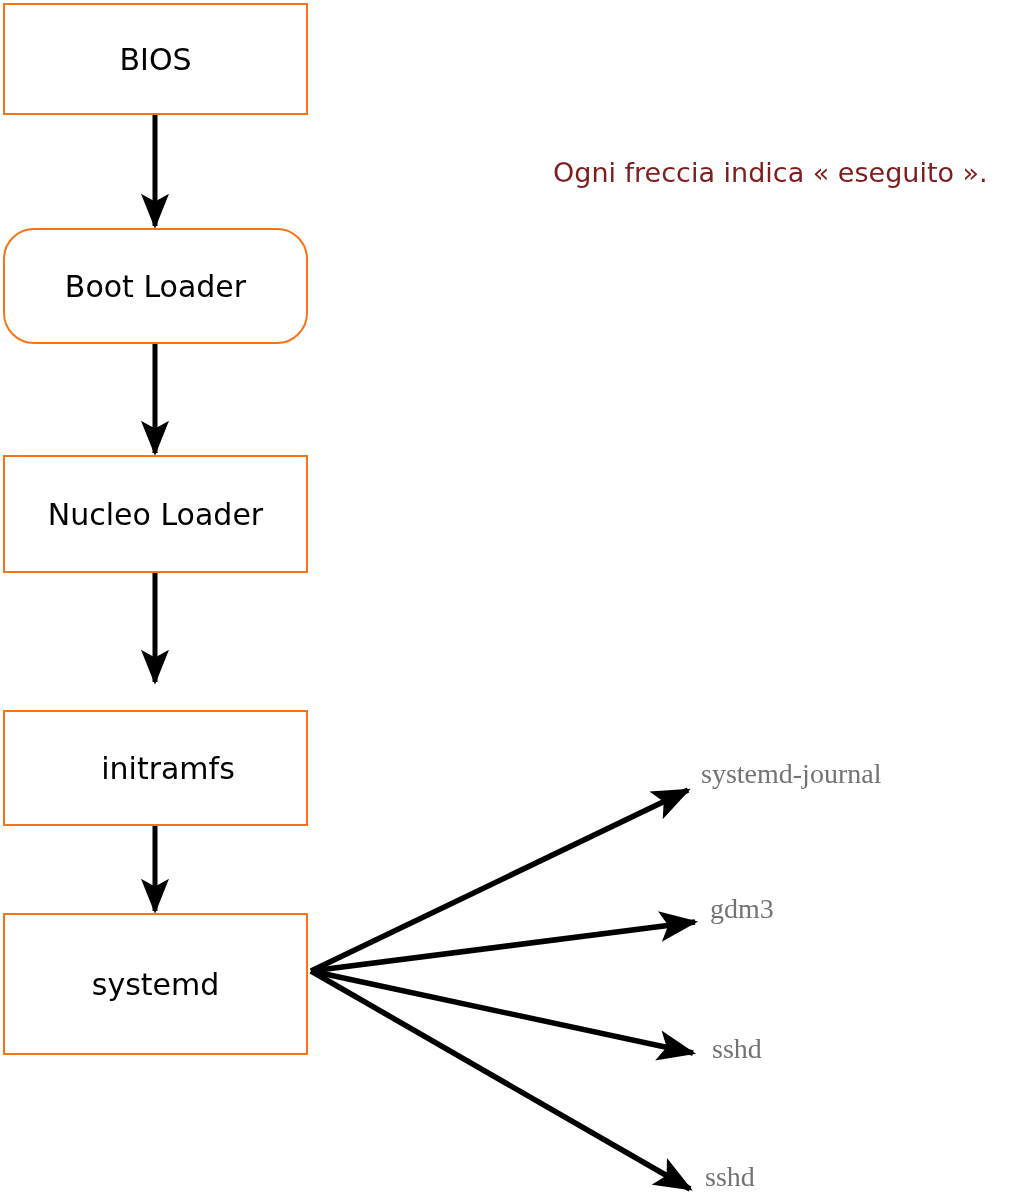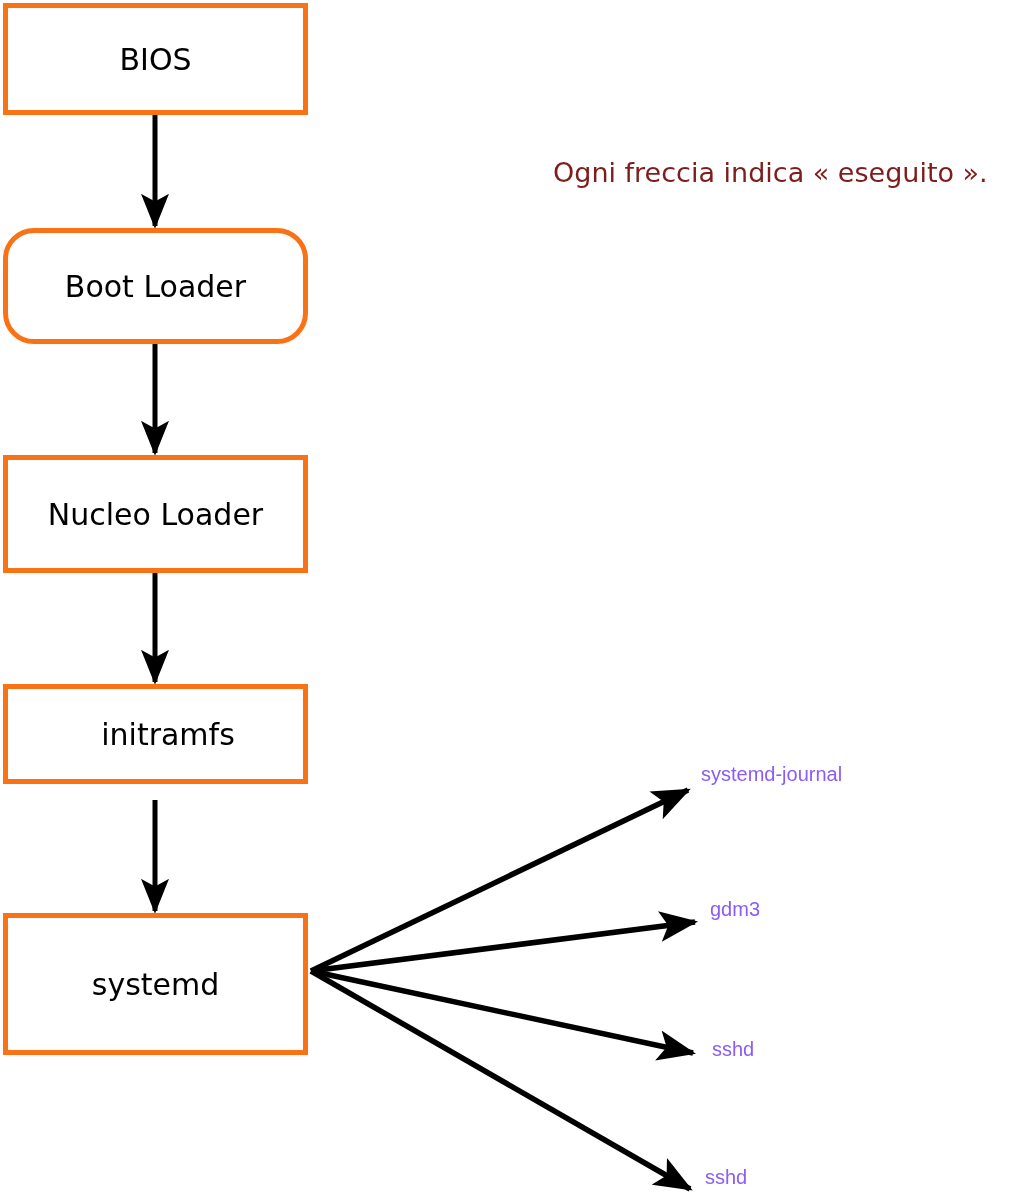"BIOS" .flow-box { border: 5px solid #f97316 -> 2px solid #f97316 }
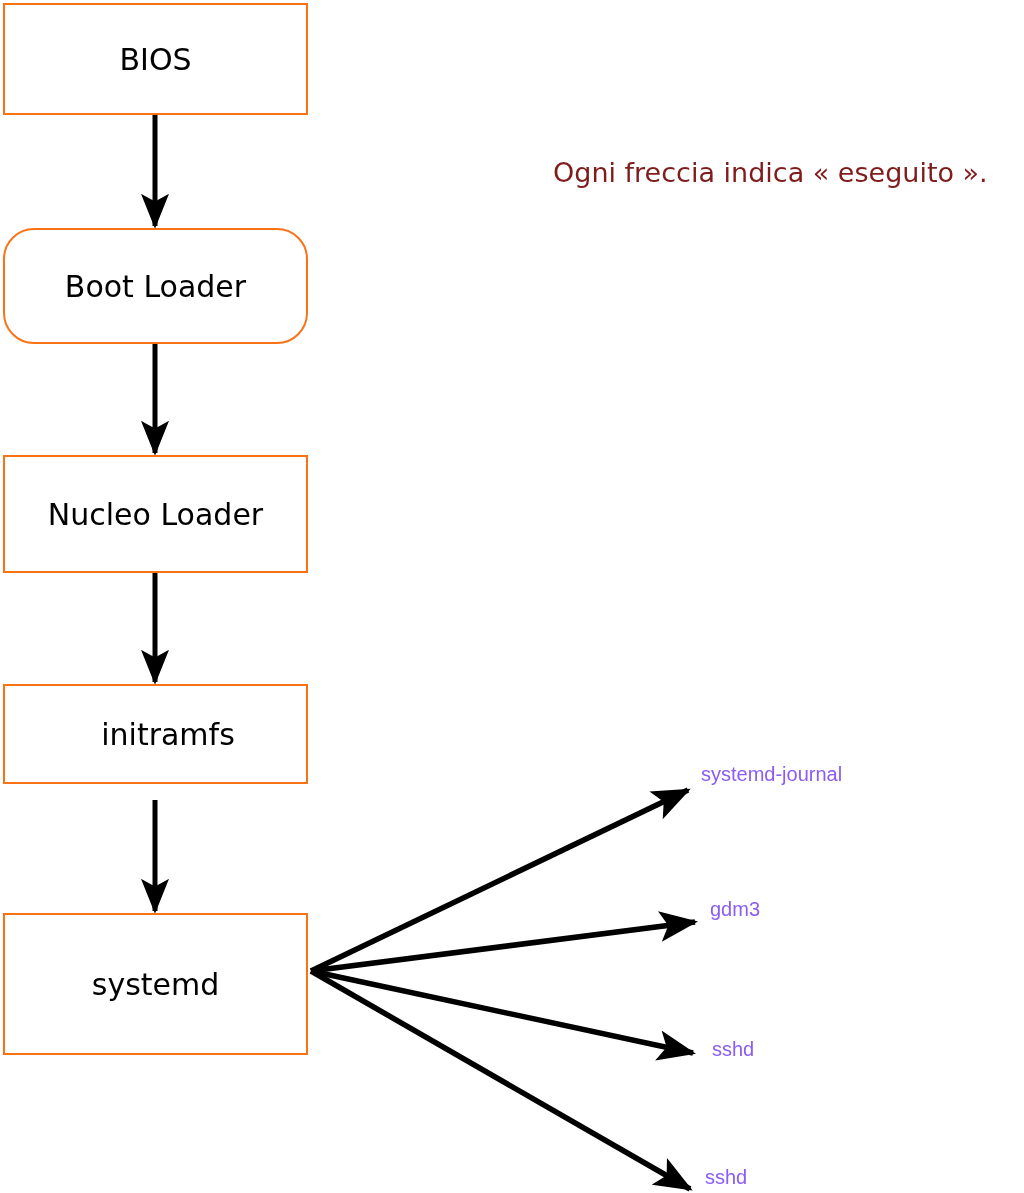"initramfs" #box-initramfs { height: 100px -> 116px; top: 684px -> 710px }
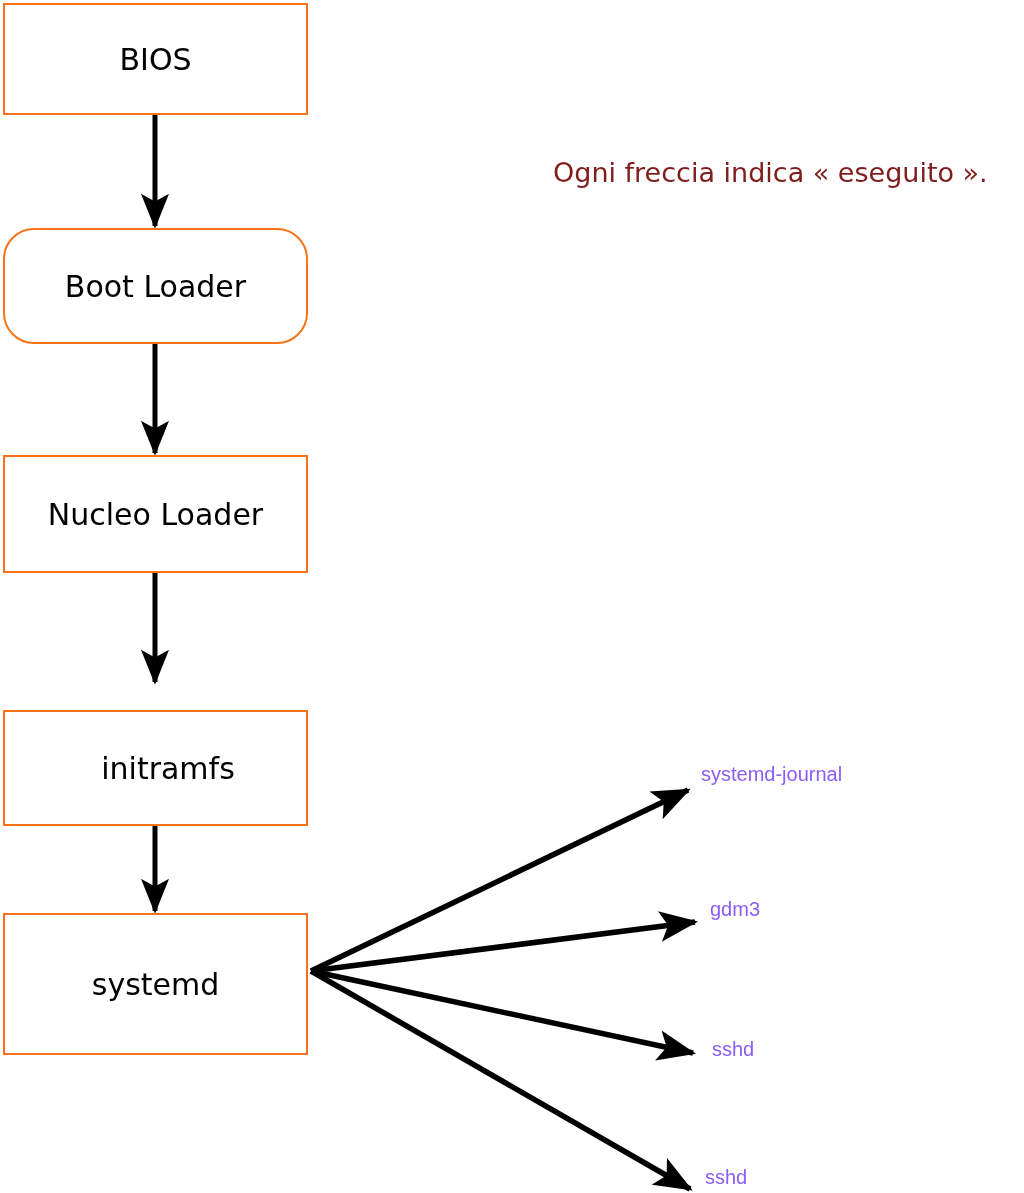"systemd-journal" .proc-label { color: #8b5cf6 -> #737373; font-family: Liberation Sans, sans-serif -> Liberation Serif, serif; font-size: 20px -> 28px }
